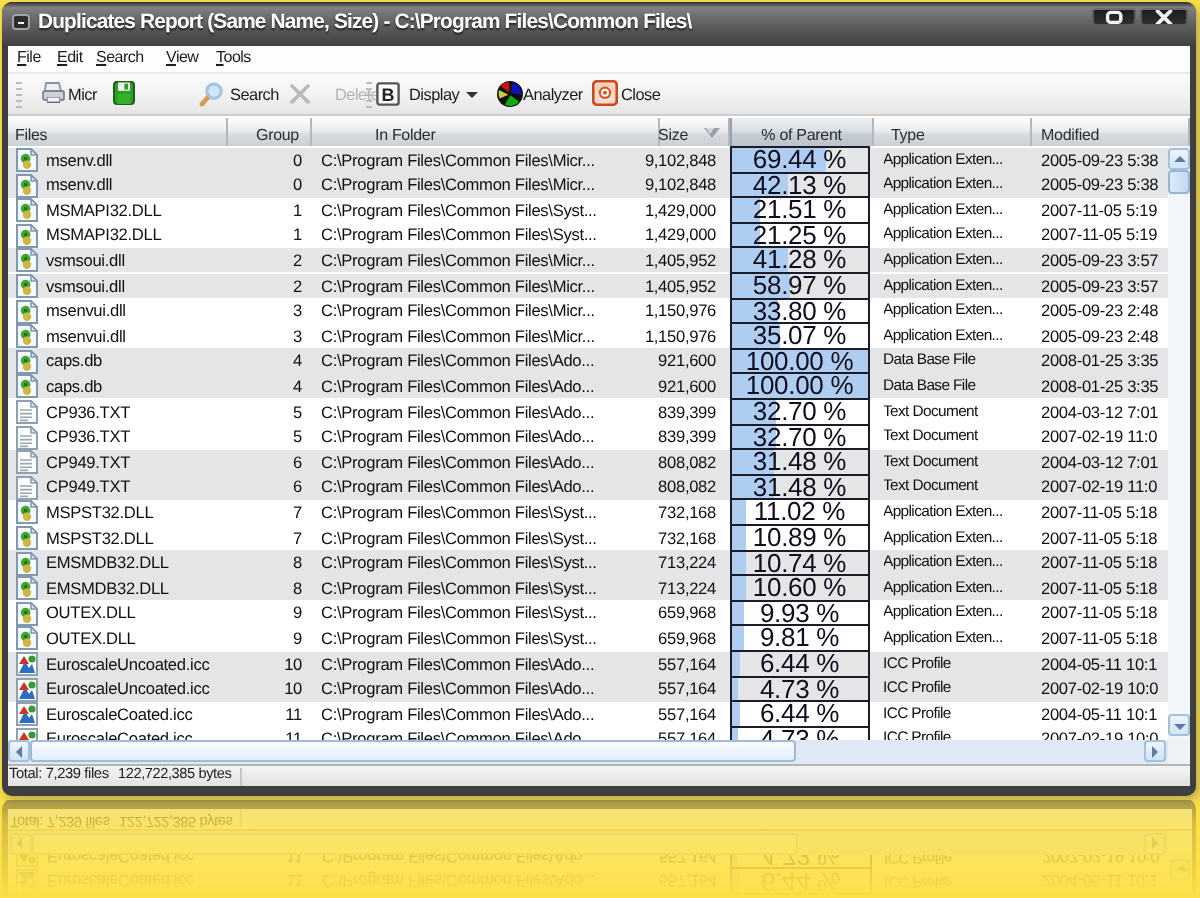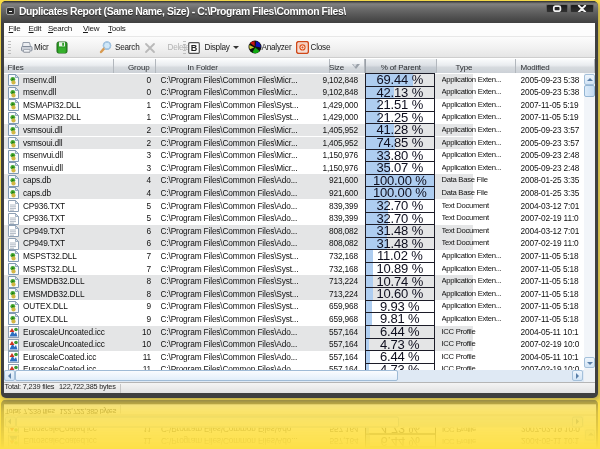"Type" div.hcell { padding-left: 19px -> 9px }
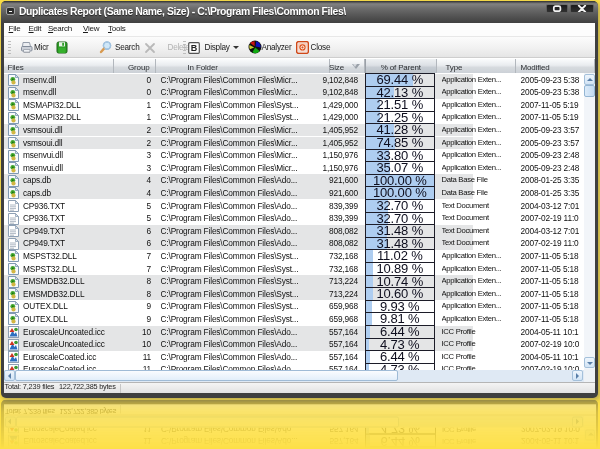"msenv.dll" .row { width: 469px -> 580px }
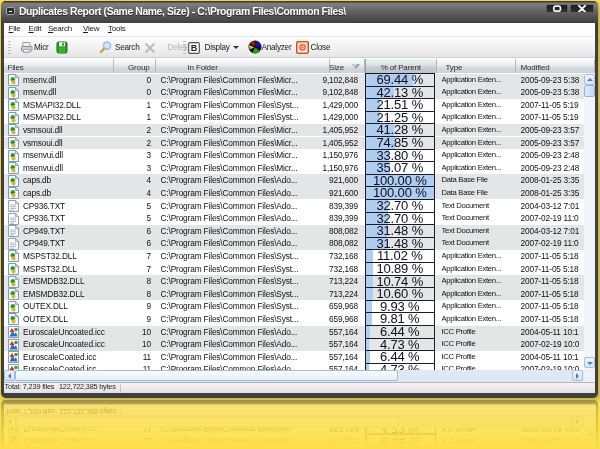"74.85 %" div.ptext { text: 74.85 -> 58.97 }
